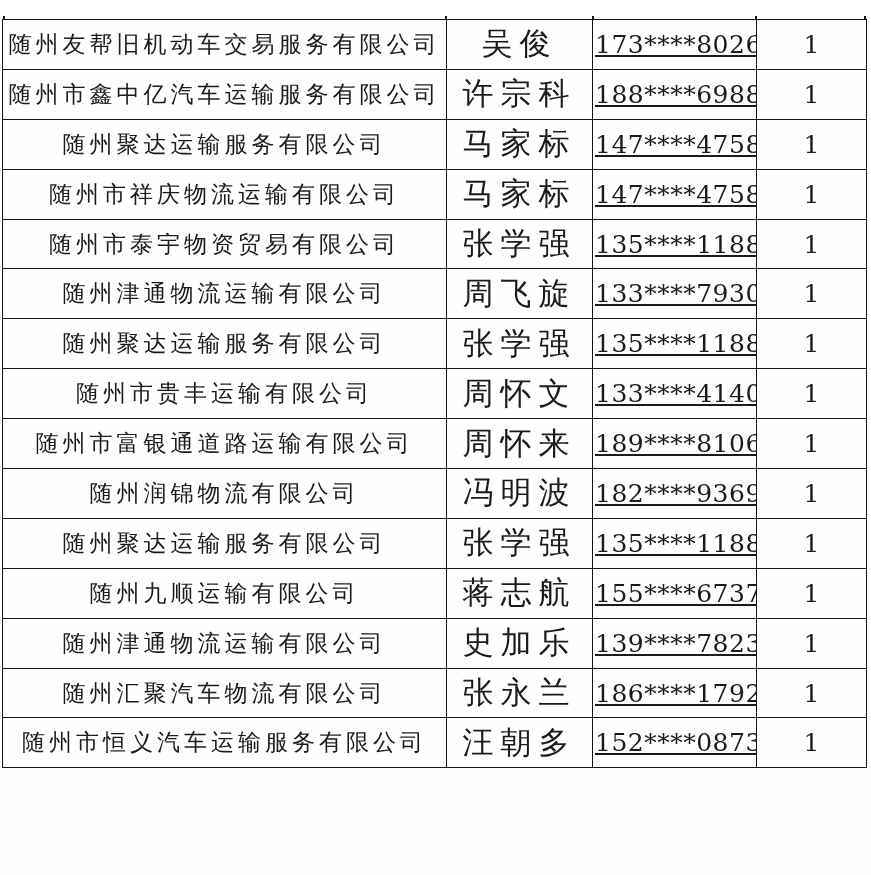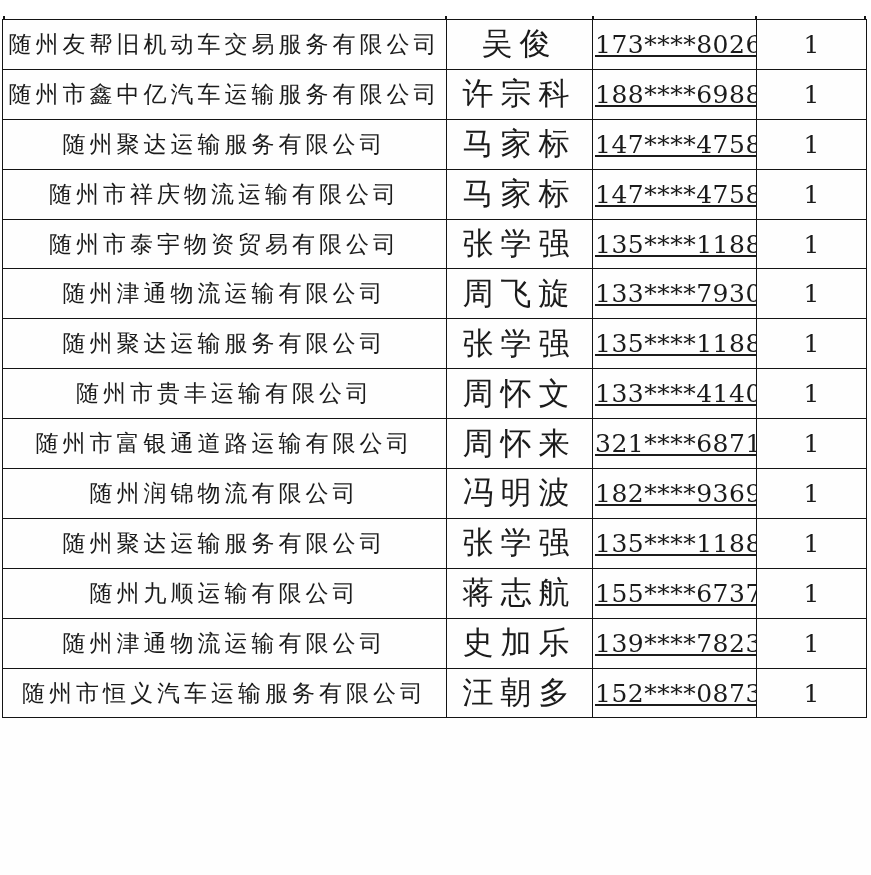"321****6871" td.phone { text: 321****6871 -> 189****8106 }
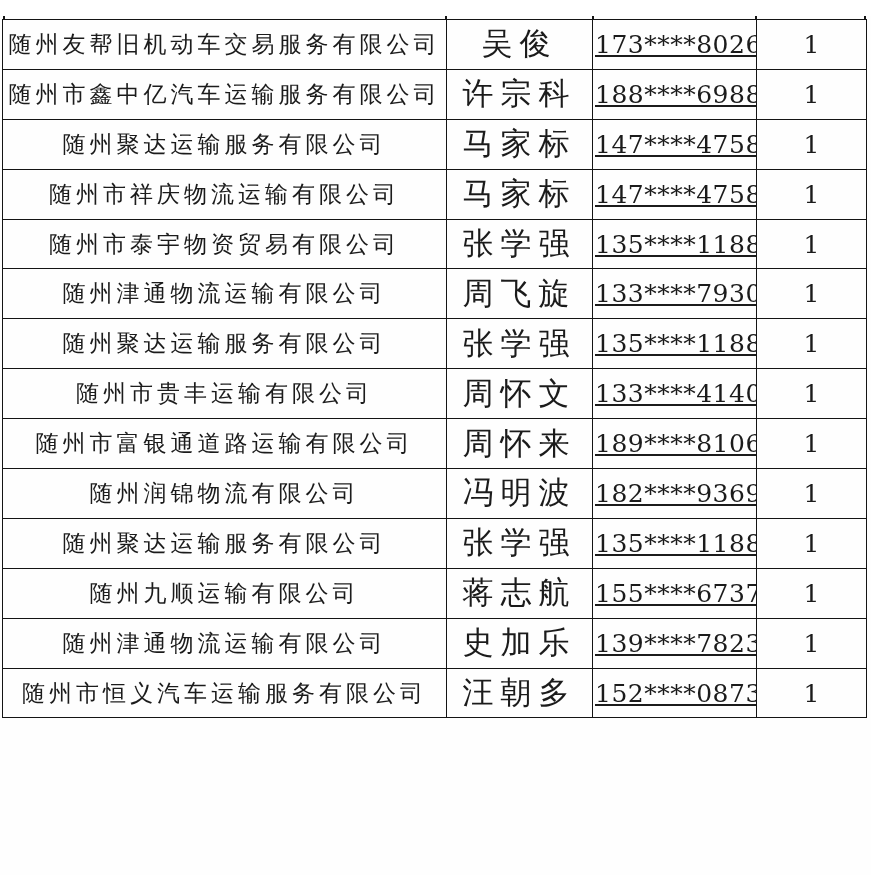"随州汇聚汽车物流有限公司" tr { html: none -> <tr> <td>随州汇聚汽车物流有限公司</td> <td>张永兰</td> <td>186****1792</td> <td>1</td> </tr> }
